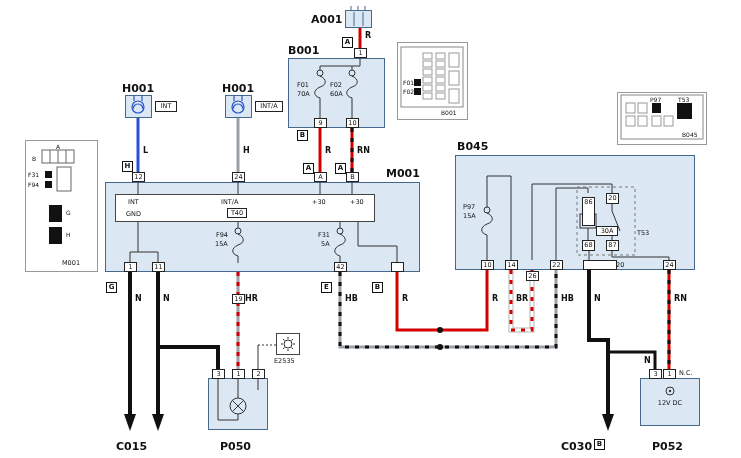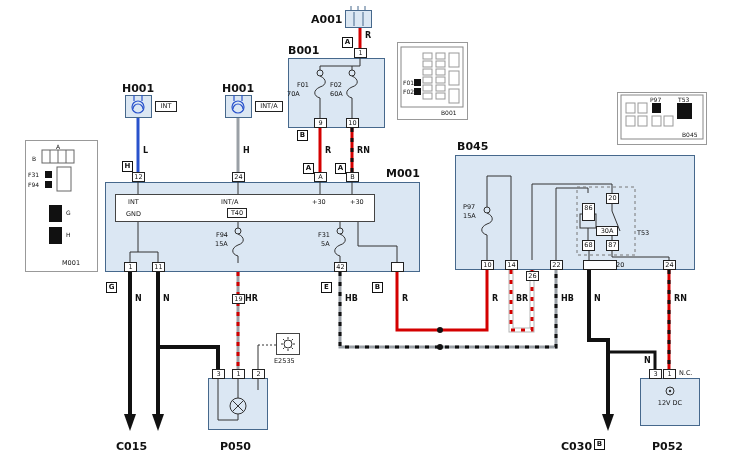"70A" div.slabel { left: 287px -> 297px }
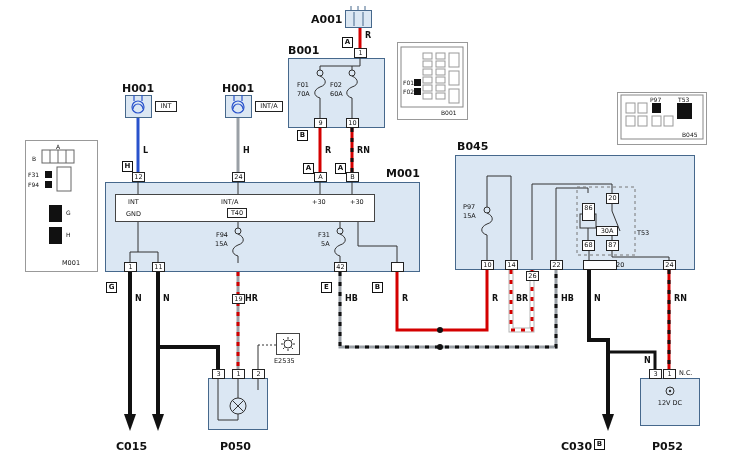"86" div.pin { height: 18px -> 29px; top: 203px -> 197px }
